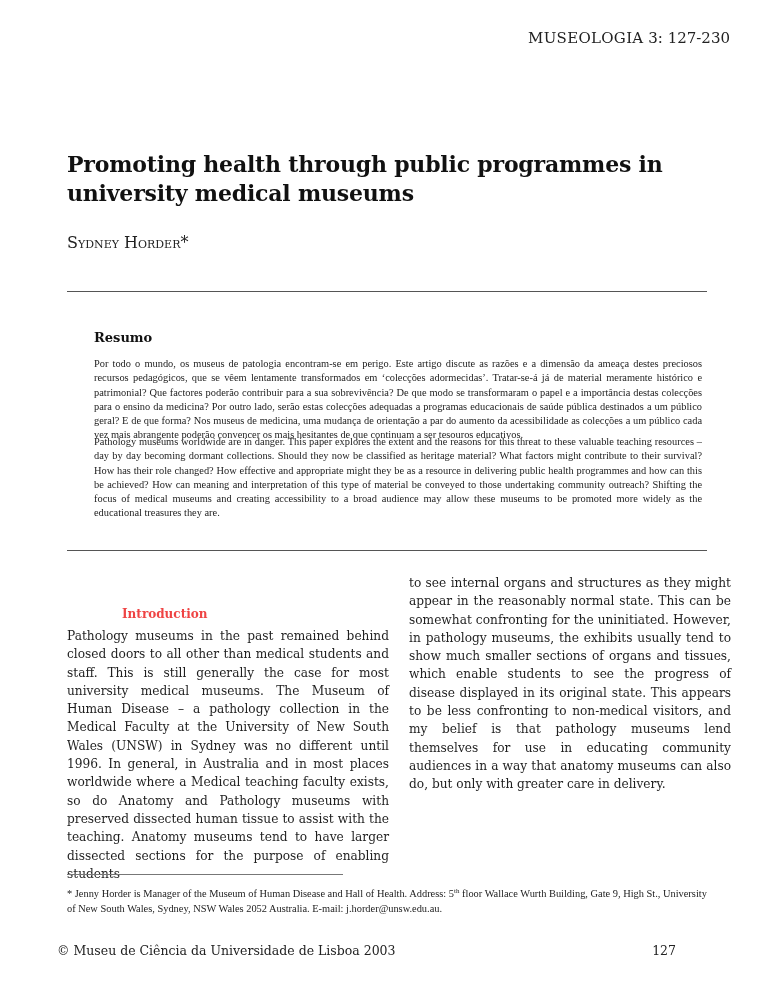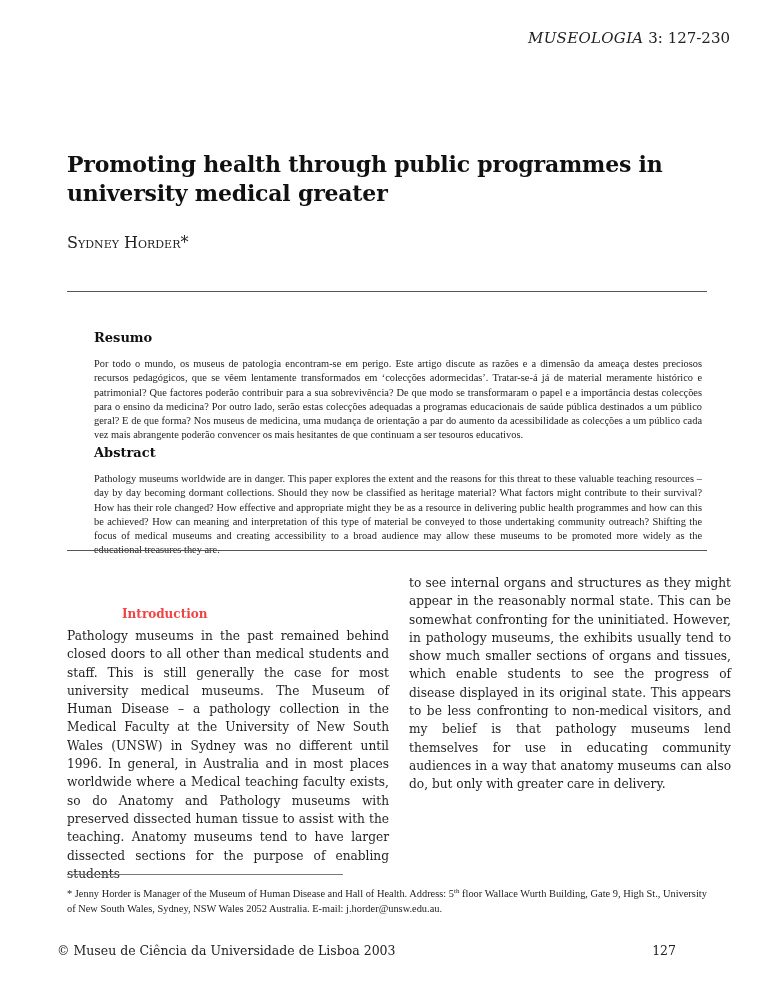"MUSEOLOGIA" .running-head .journal { font-style: italic -> none }
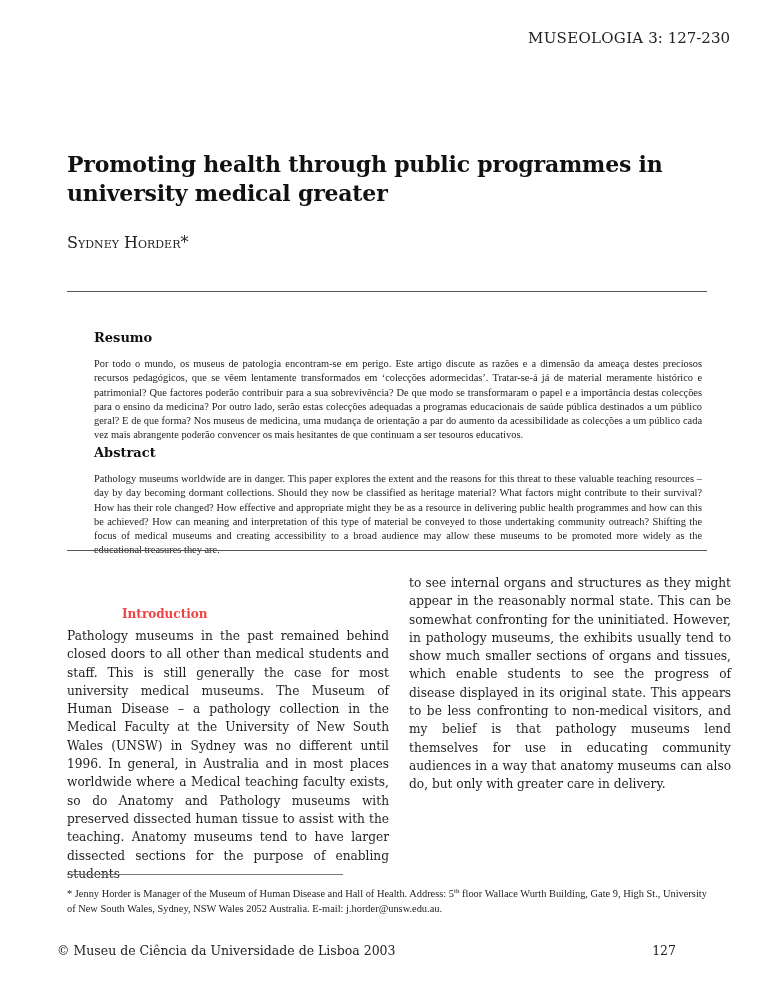"Promoting health through public" h1.title { text: greater -> museums }
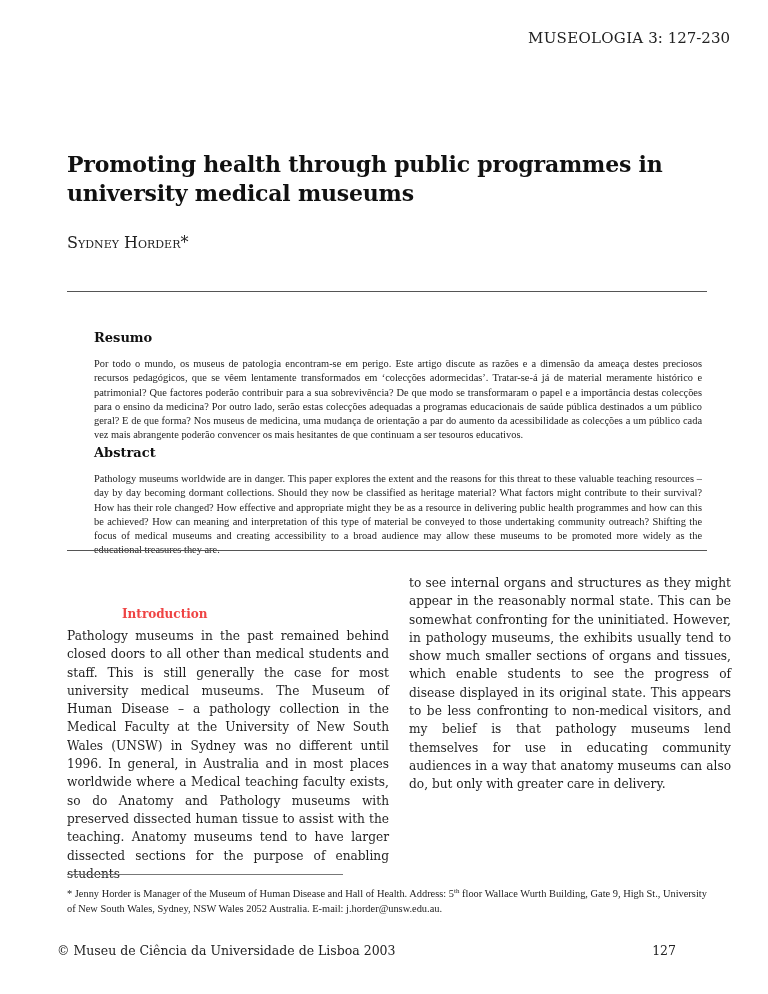"Abstract" h3 { html: <h3>Abstract</h3> -> none }
